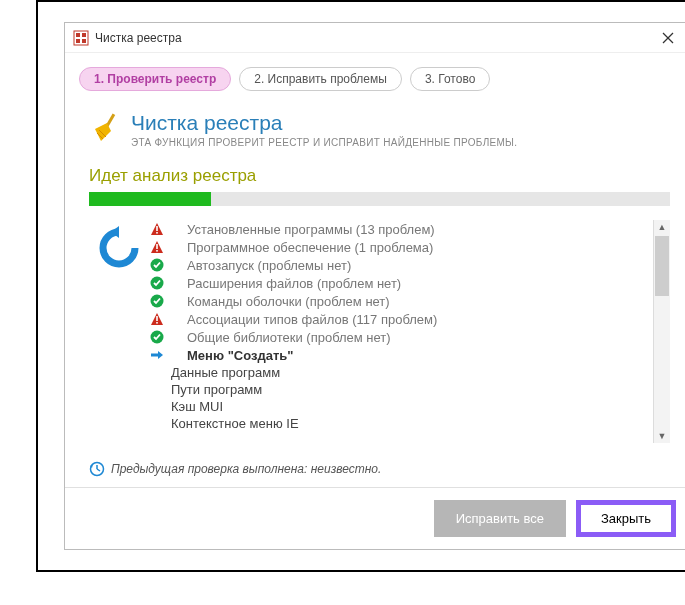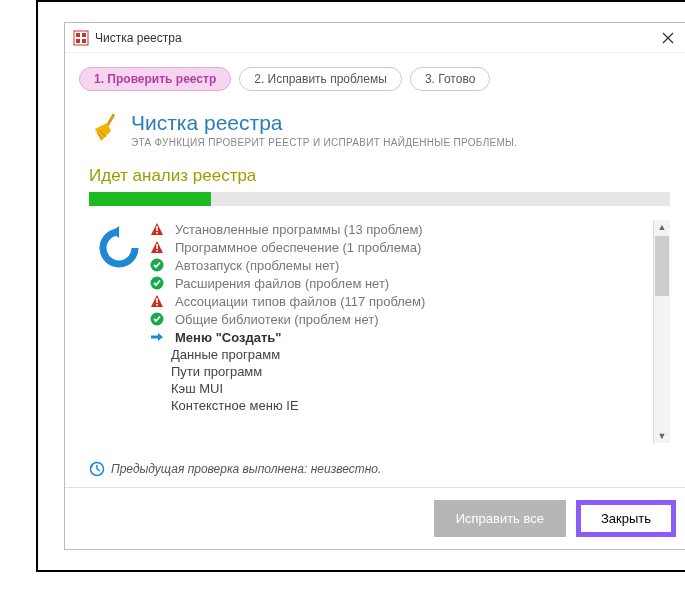"Установленные программы (13 проблем)" .item { gap: 10px -> 22px }
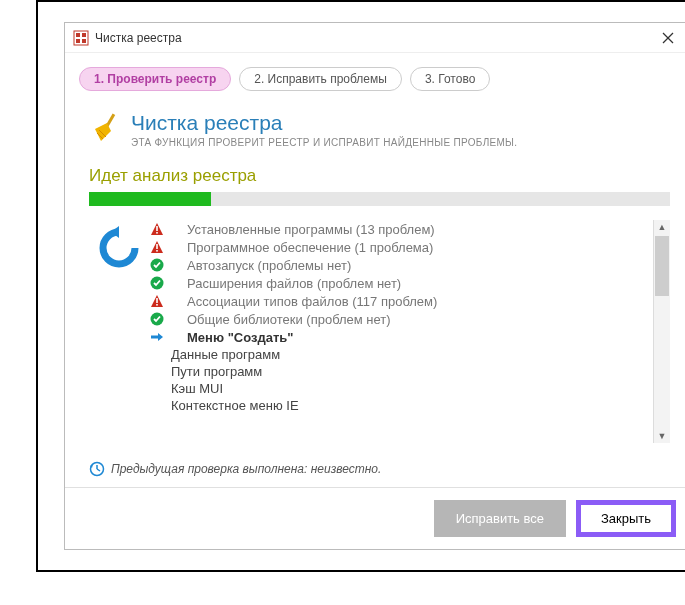"Команды оболочки (проблем нет)" div.item { html: none -> <div> <span> <svg> <circle></circle> <path></path> </svg> </span> <span>Команды оболочки (проблем нет)</span> </div> }
